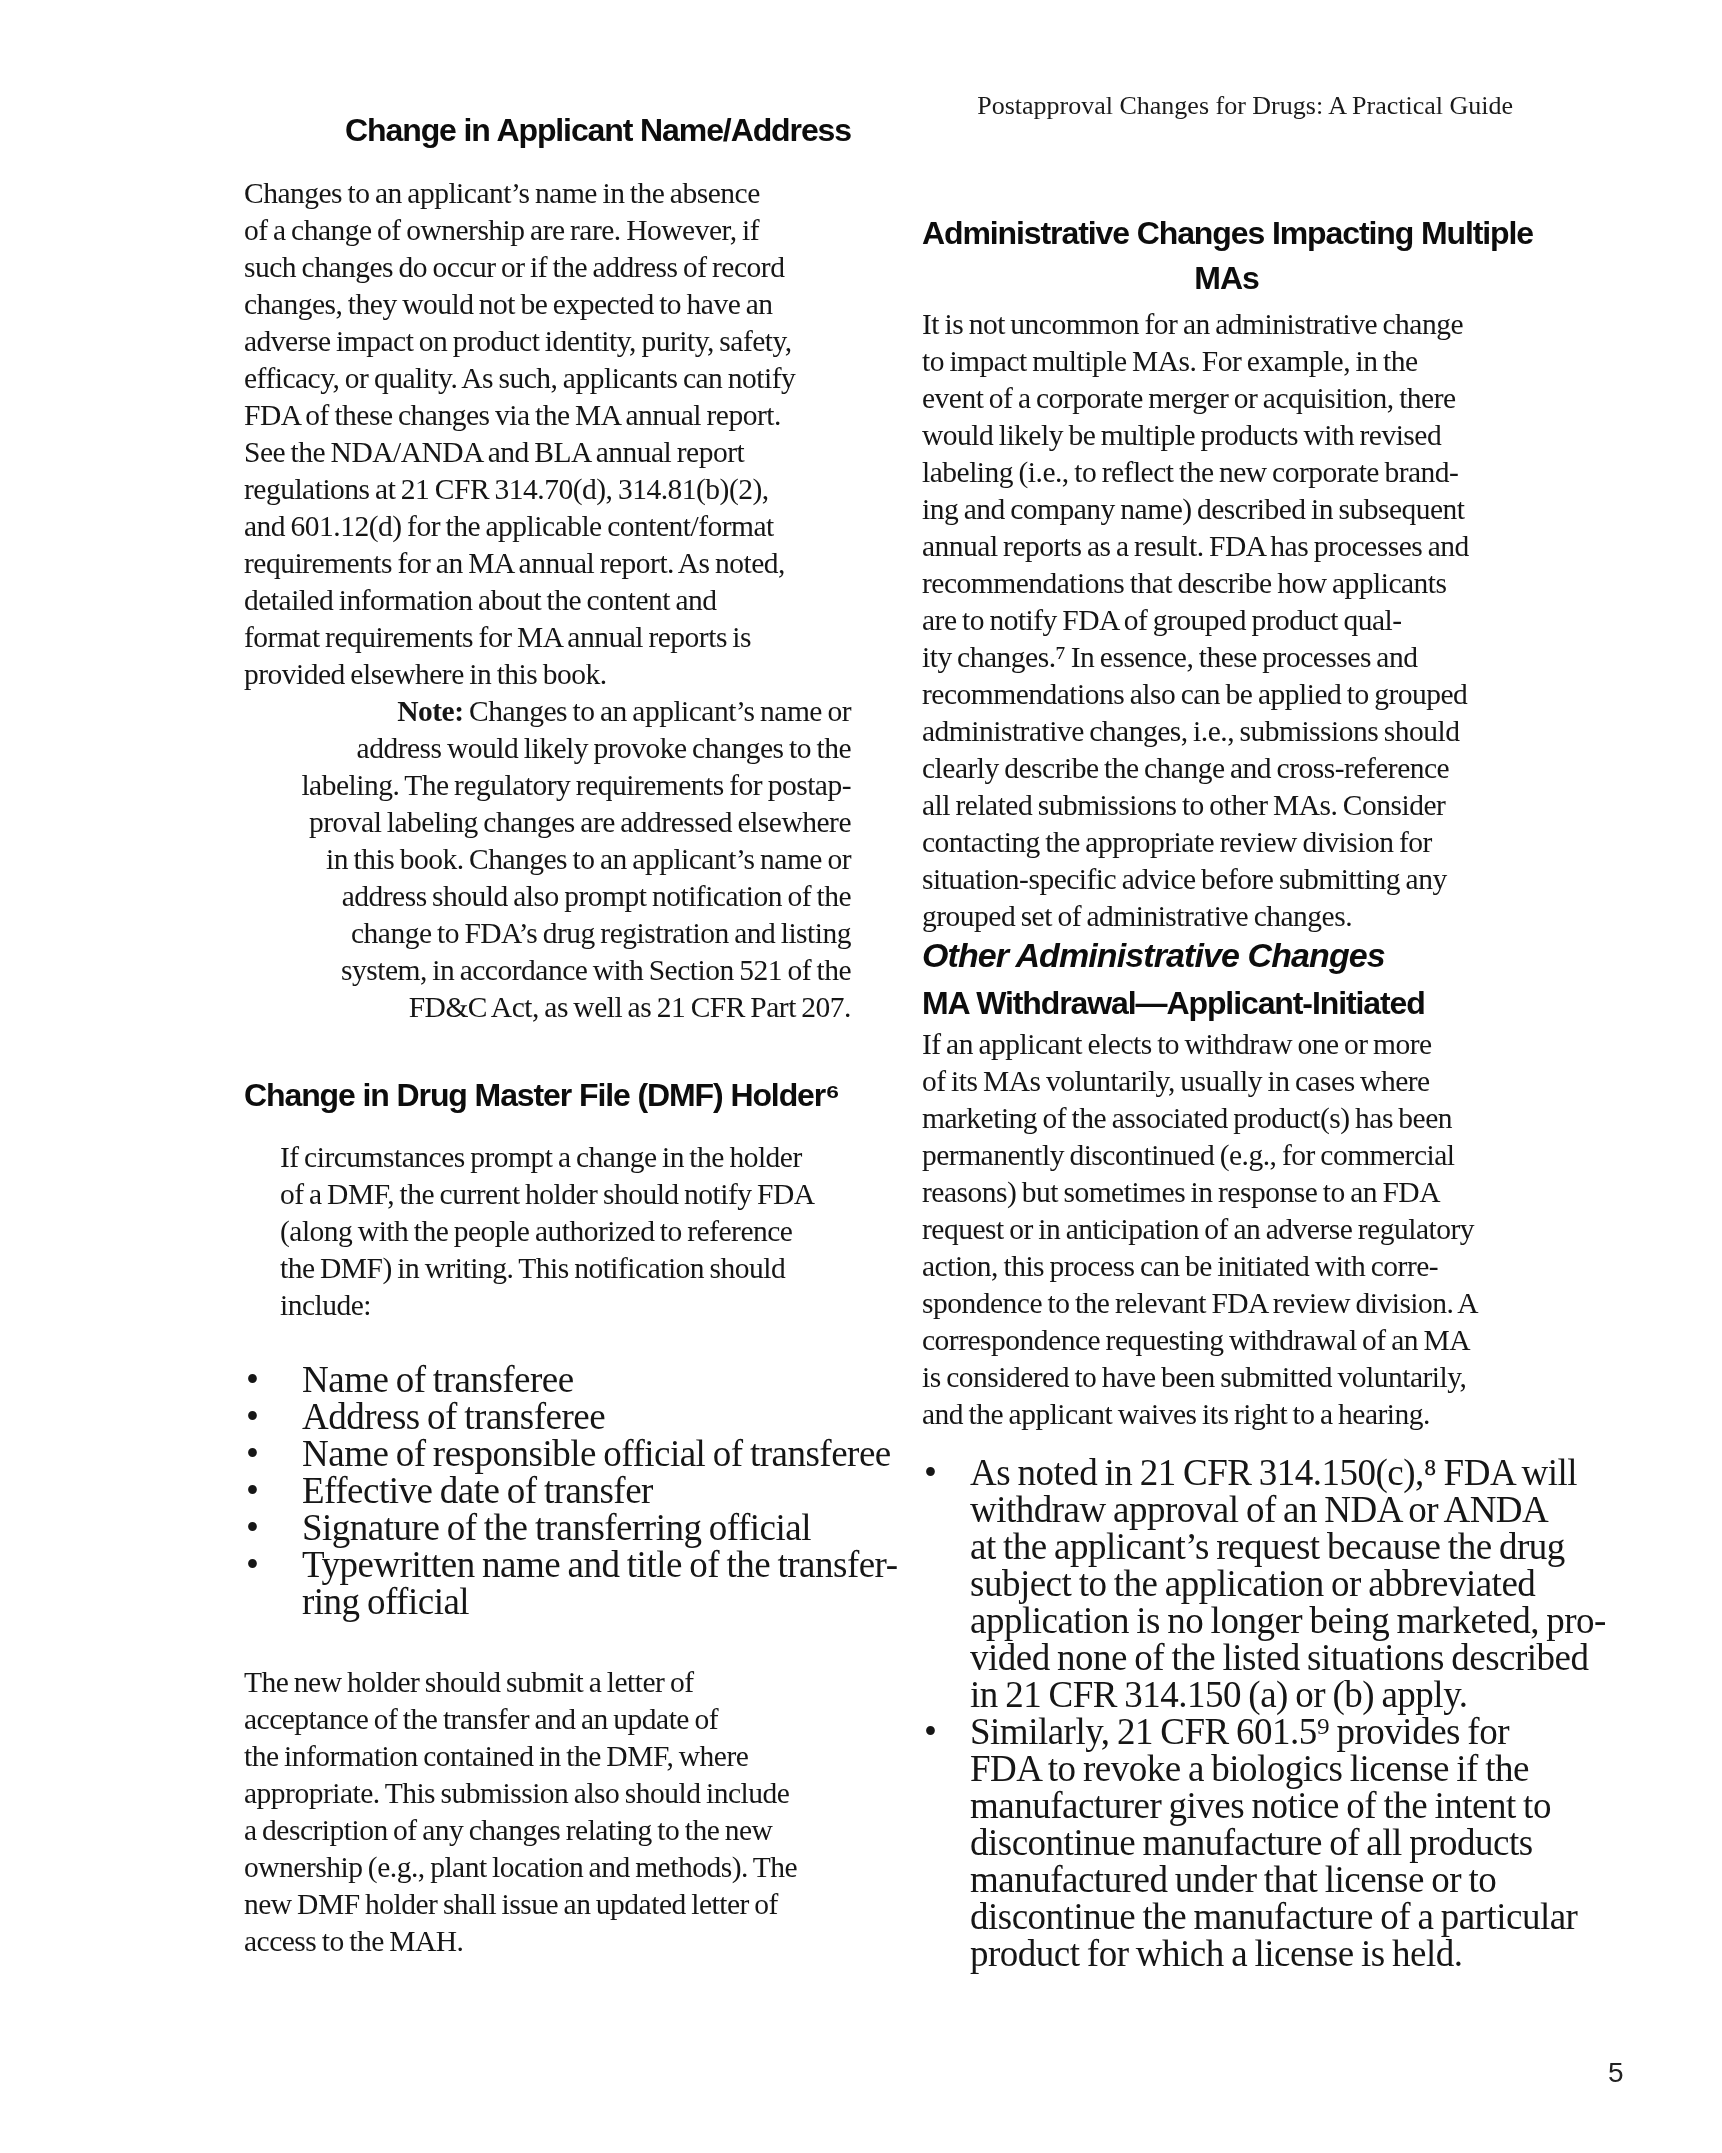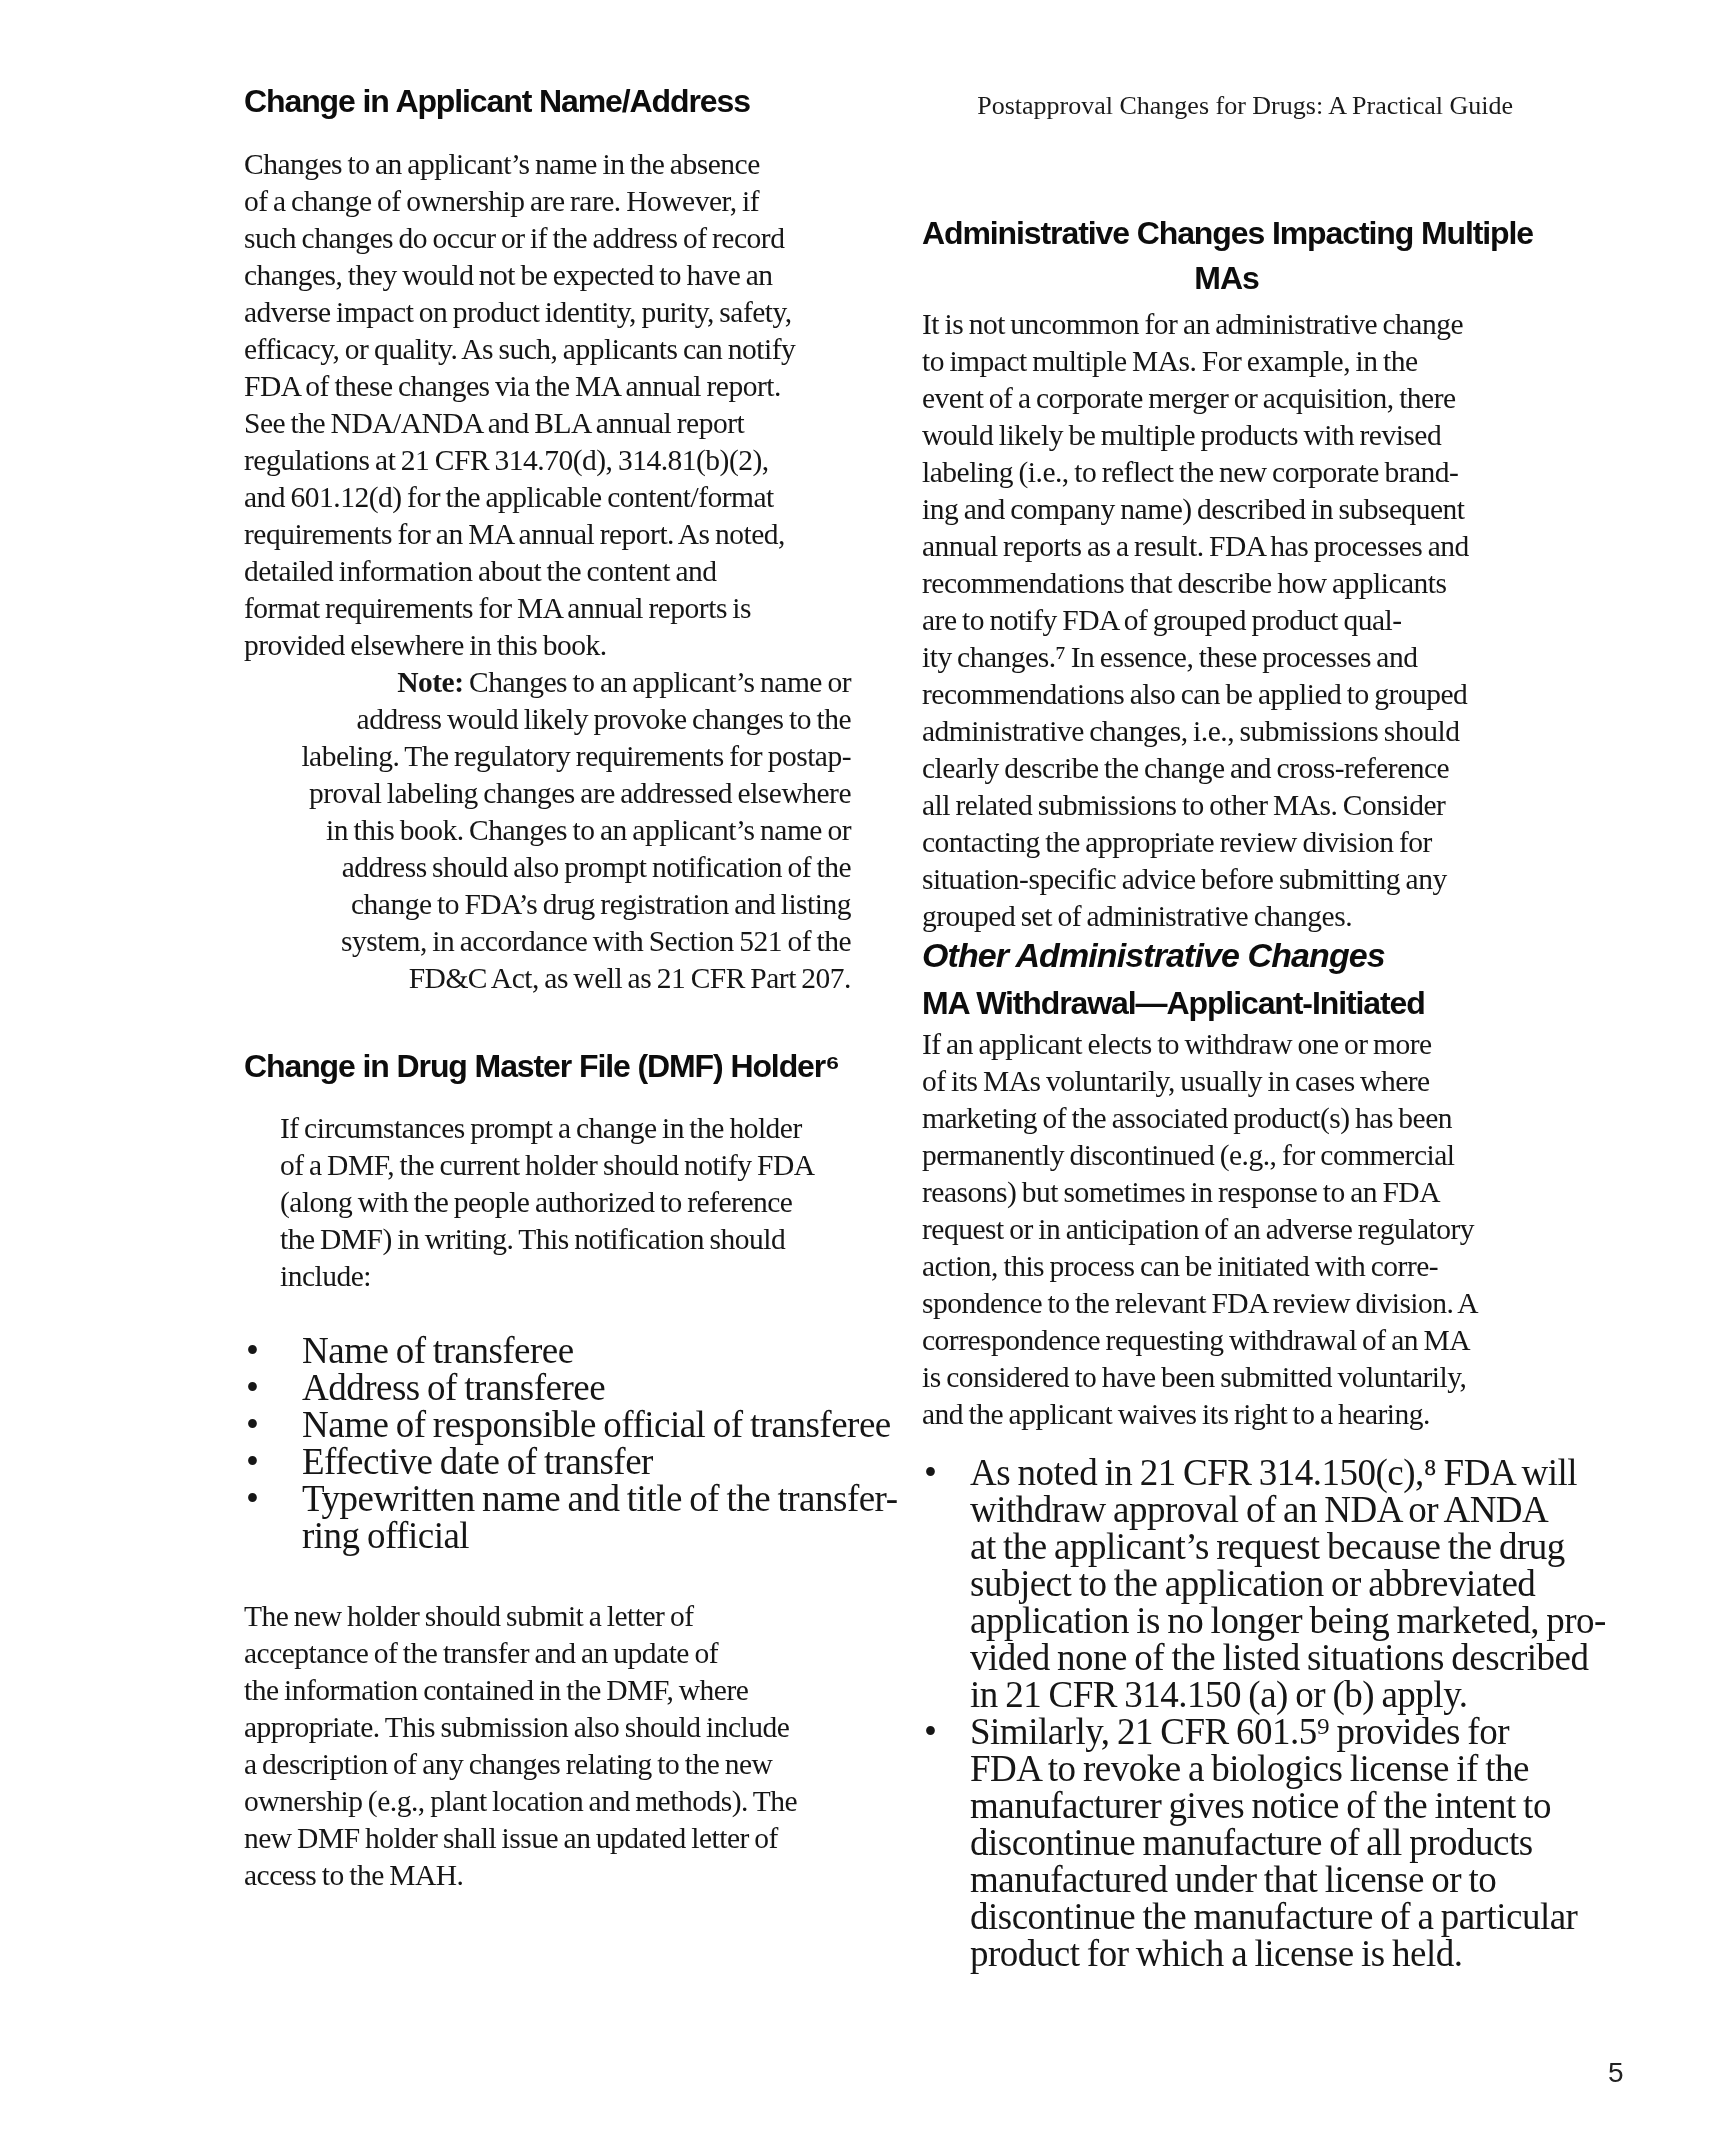"Change in Applicant Name/Address" .col-left .h1 { margin-top: 83px -> 112px; text-align: none -> right }
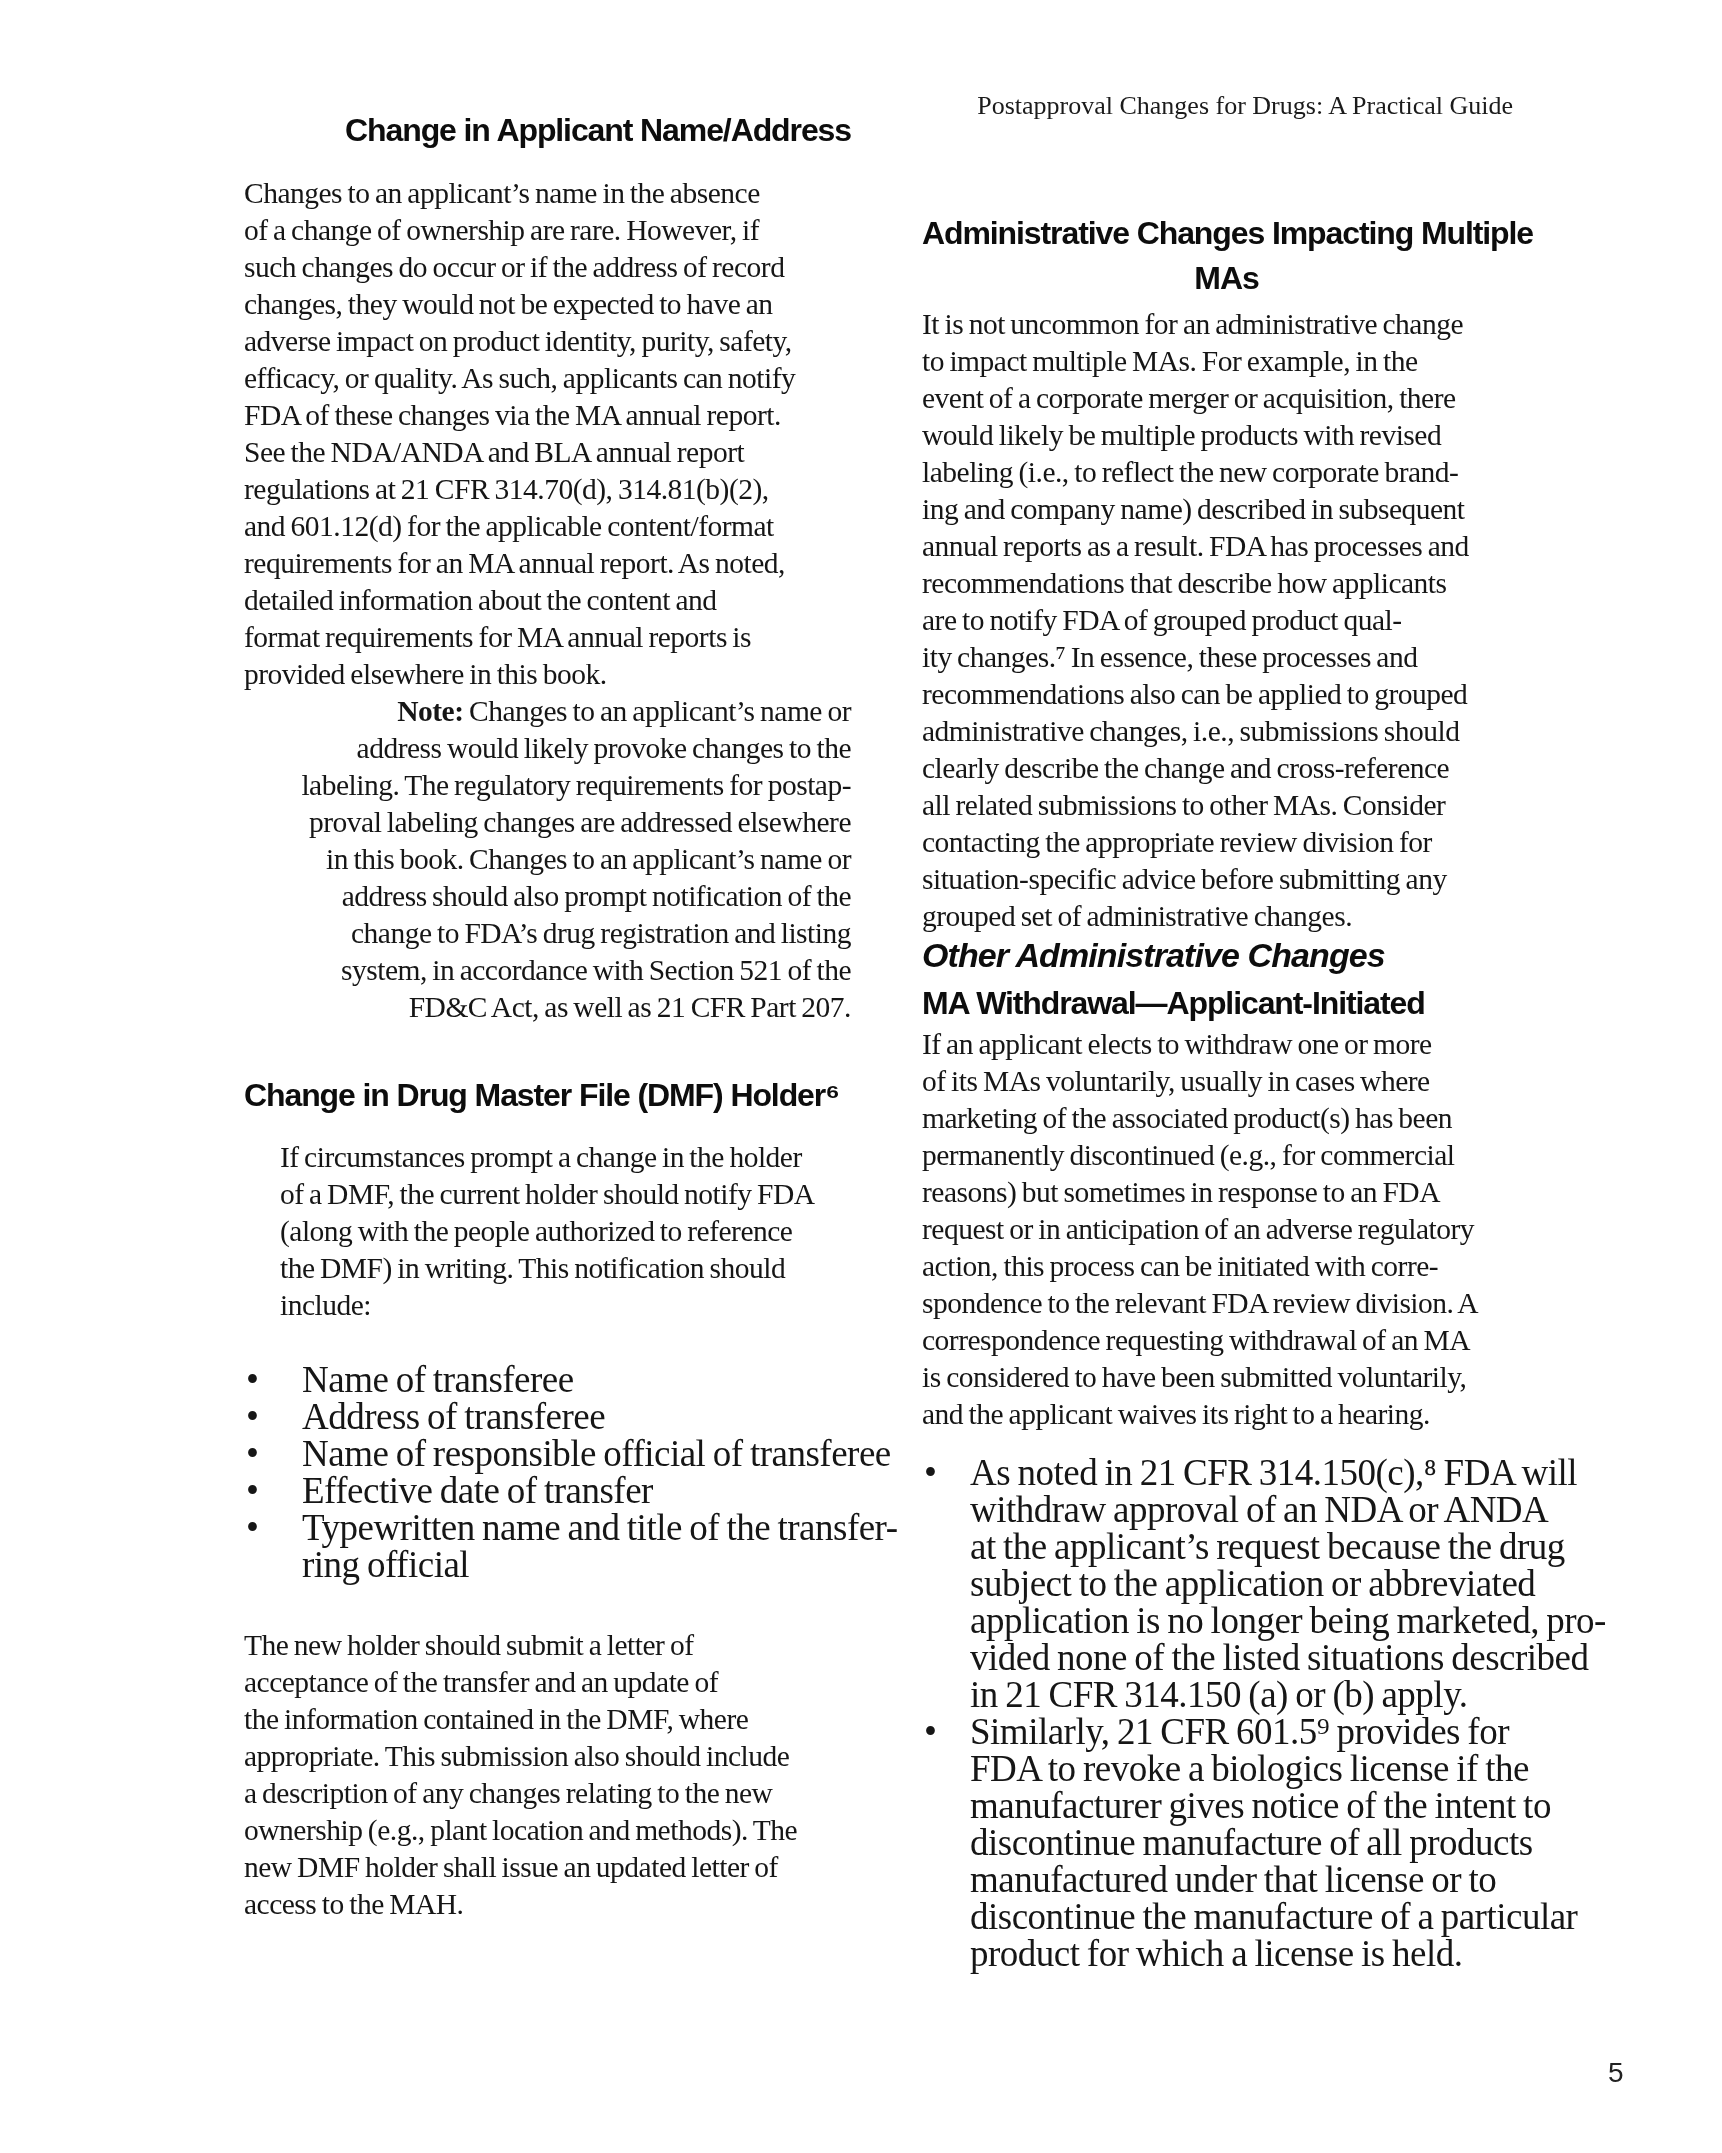"Signature of the transferring official" div.bullet-item { html: none -> <div>Signature of the transferring official</div> }
